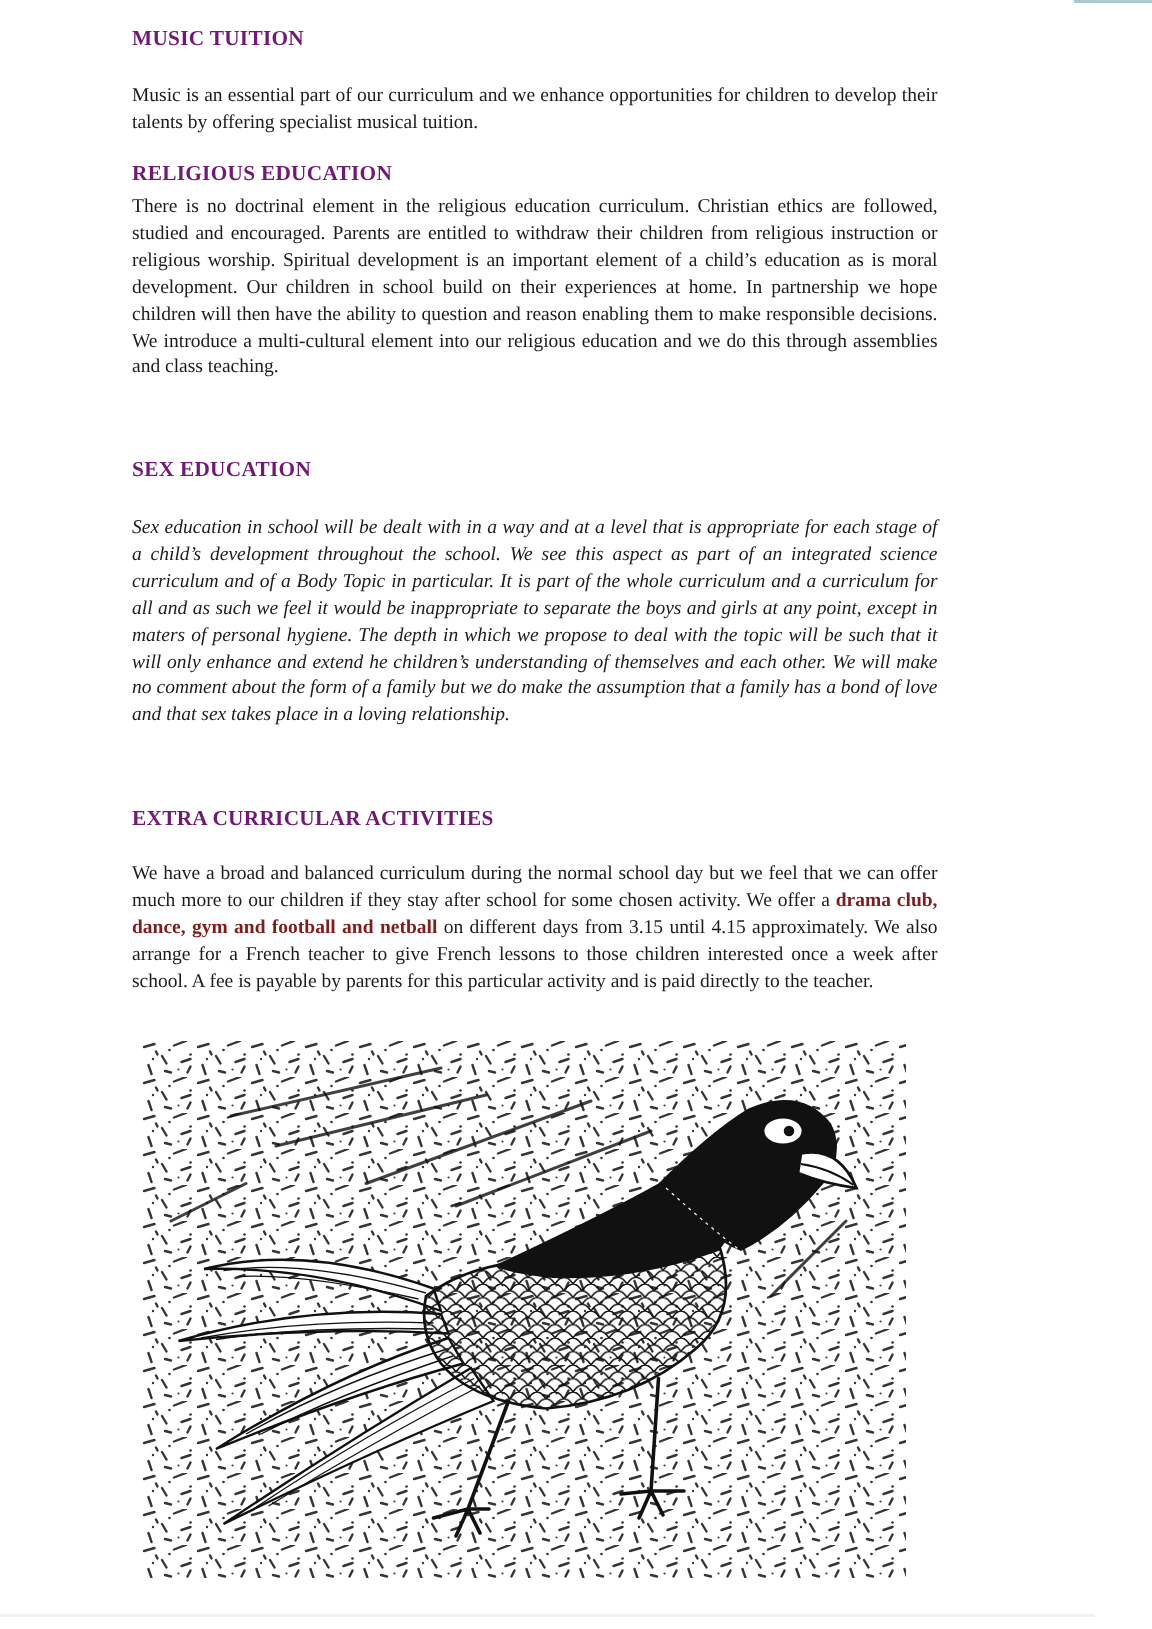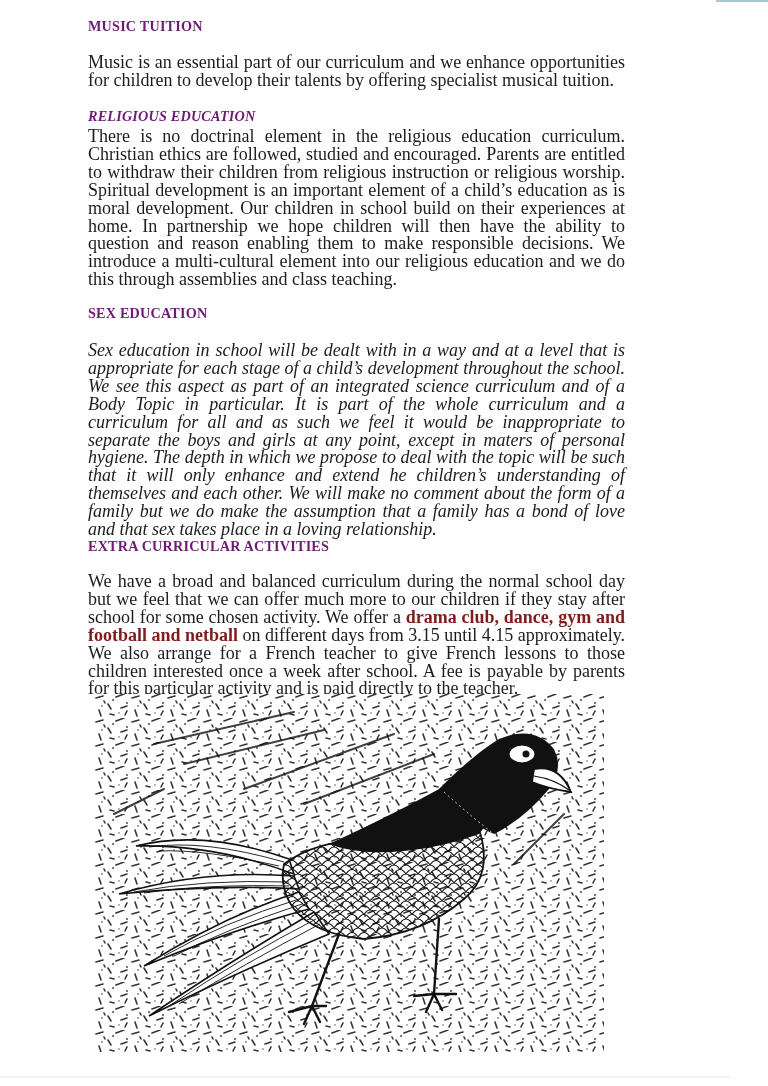"Music is an essential part" p.section-body { font-size: 18px -> 13px }
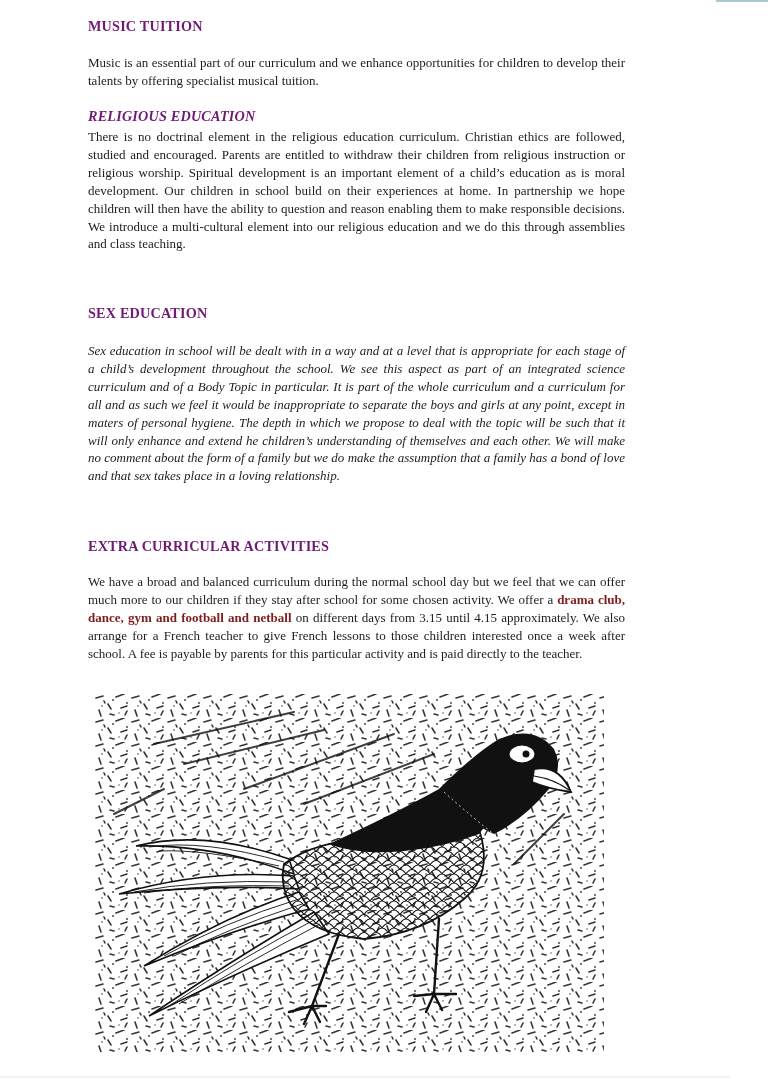"RELIGIOUS EDUCATION" #religious-heading { font-style: italic -> none }
